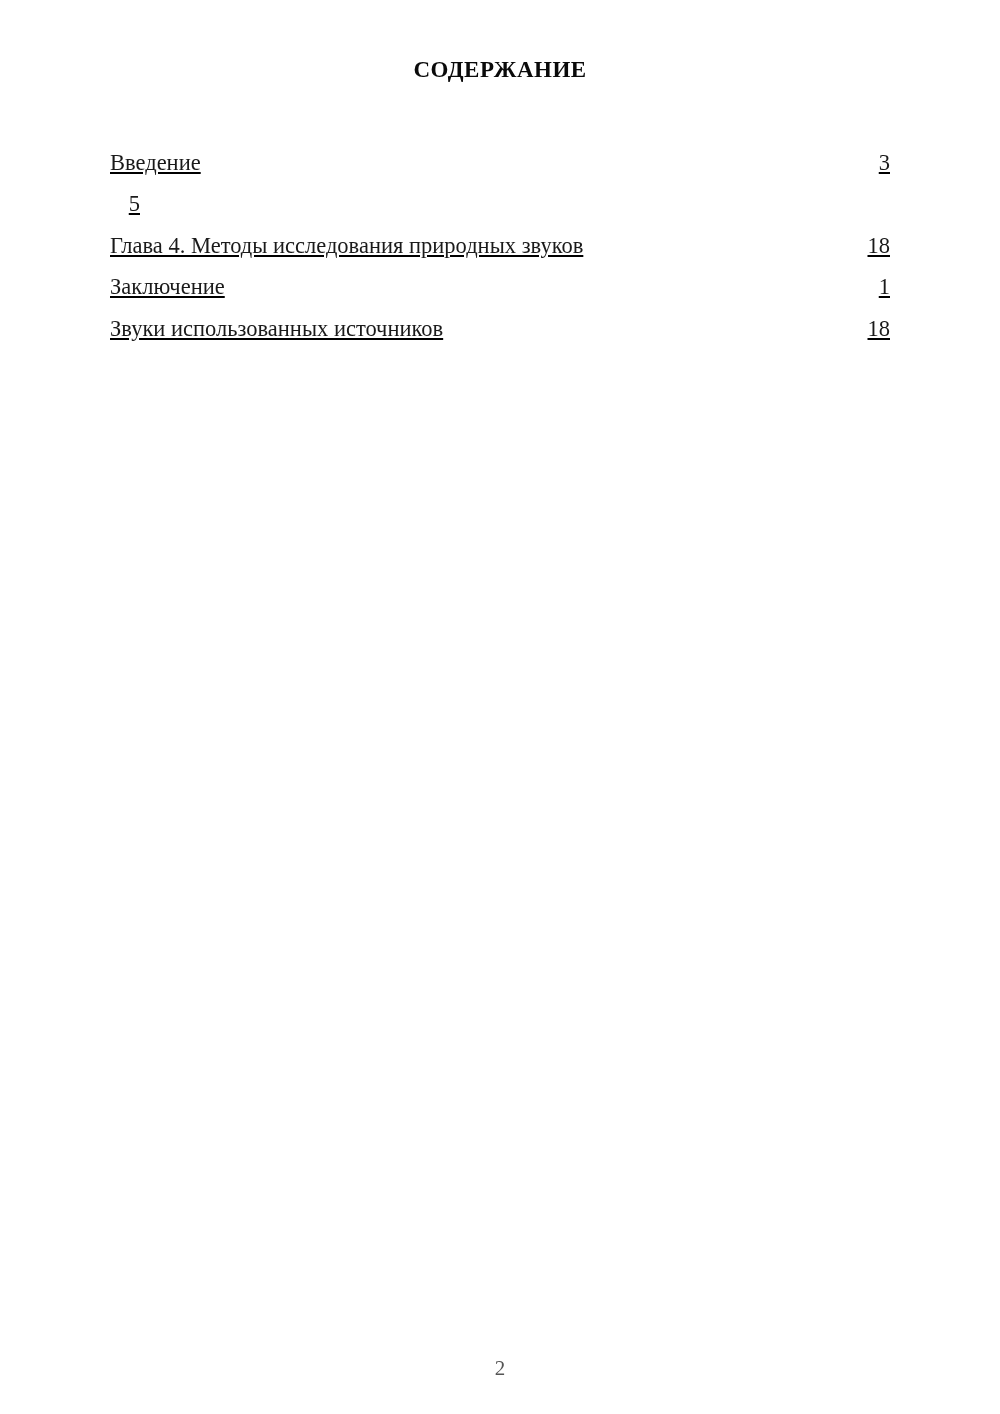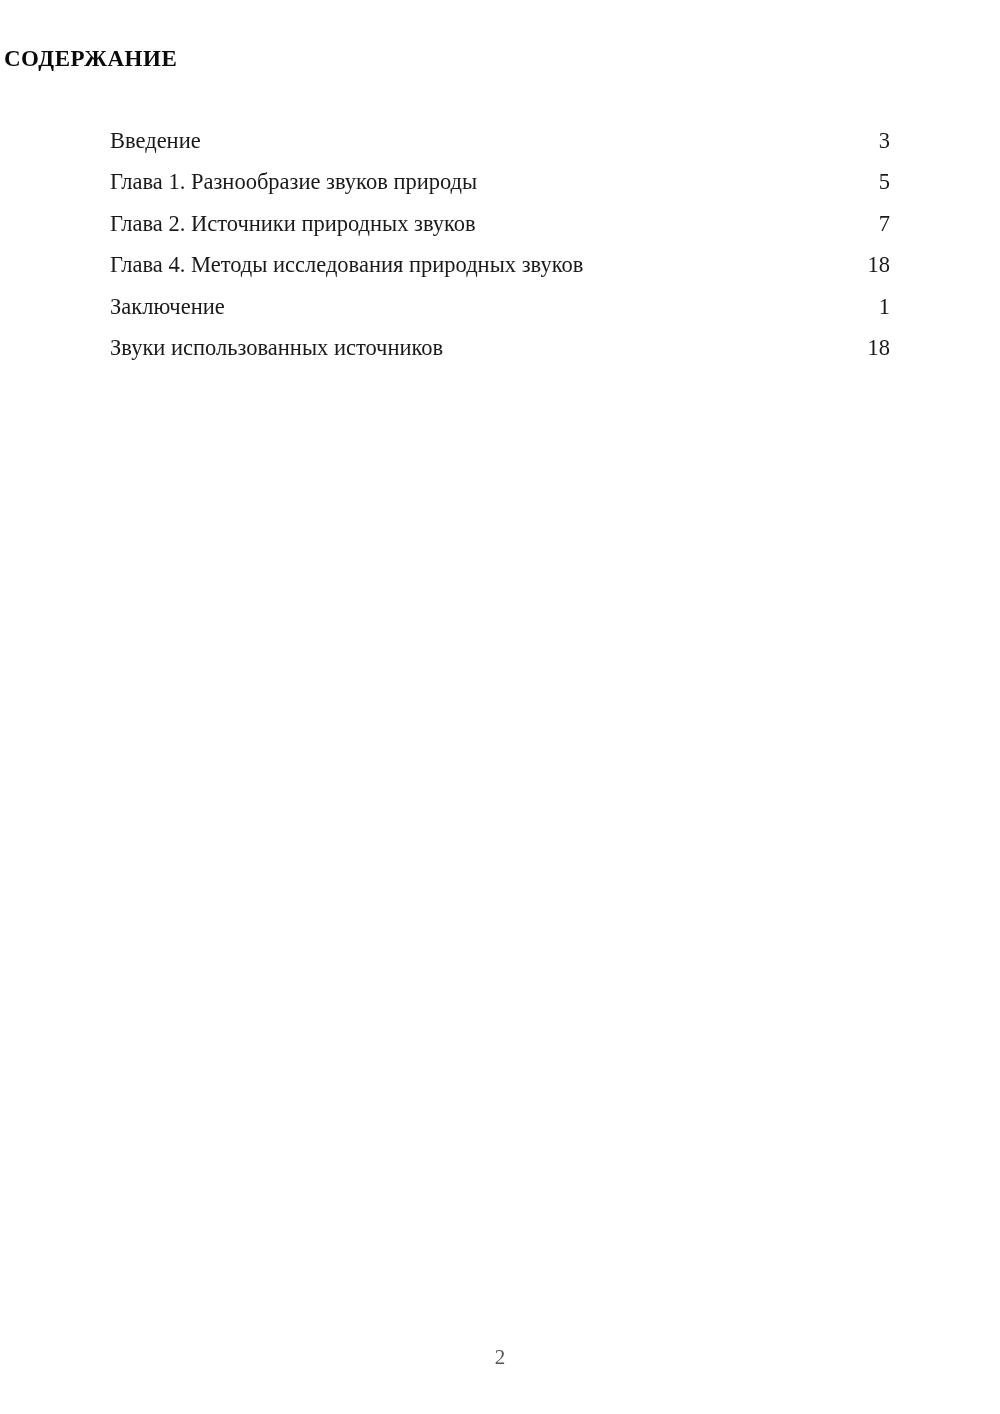"СОДЕРЖАНИЕ" .doc-title { margin: 4px -> 15px; text-align: none -> center }
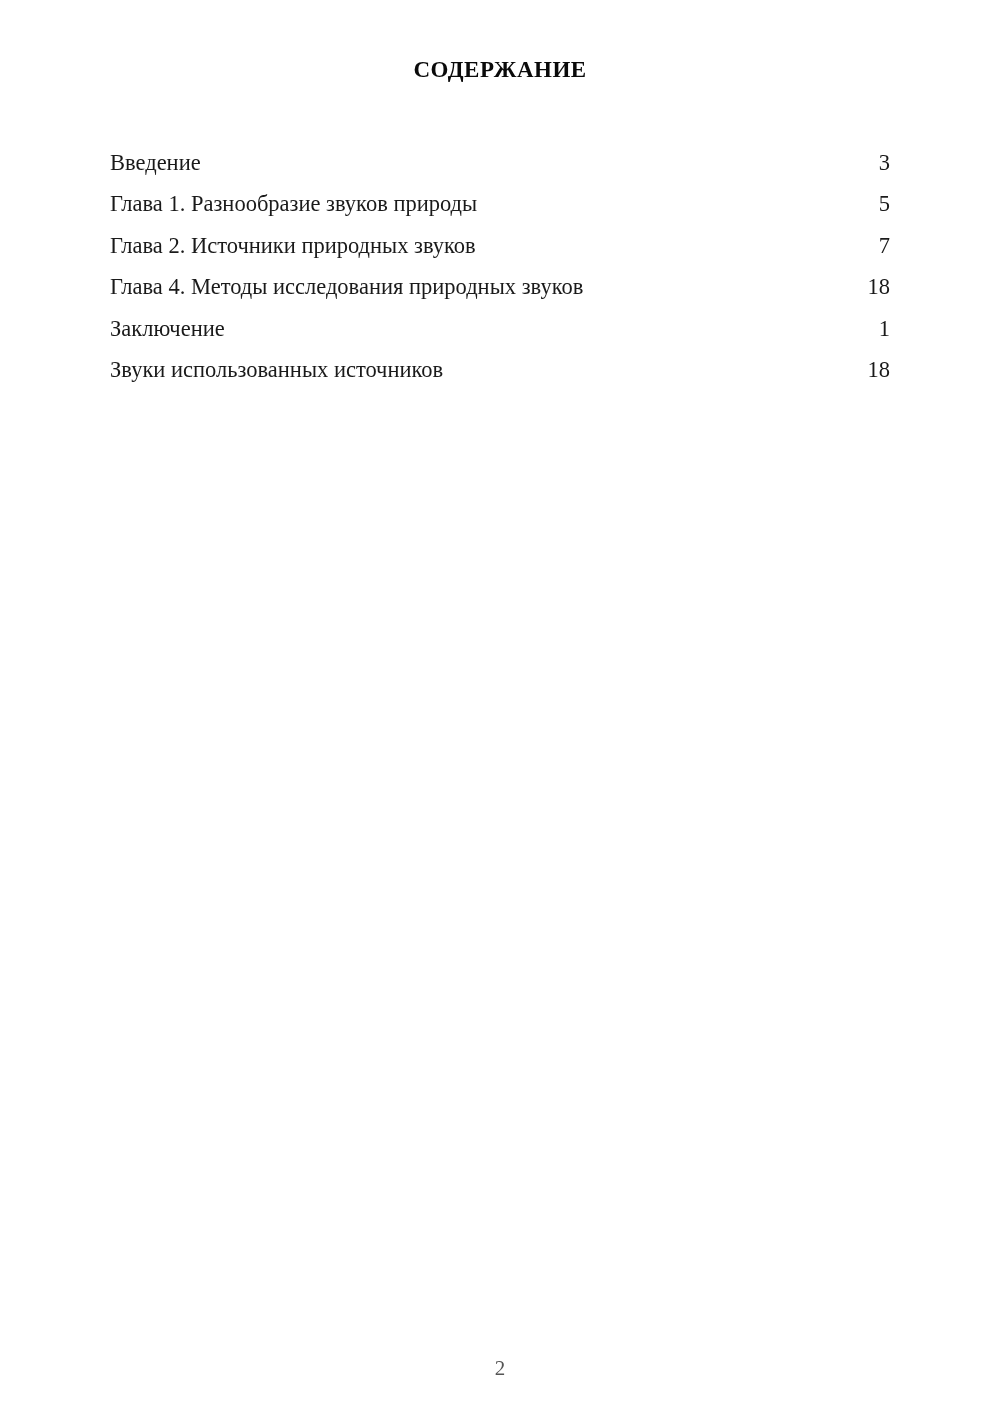"Введение" .toc { text-decoration: none -> underline }
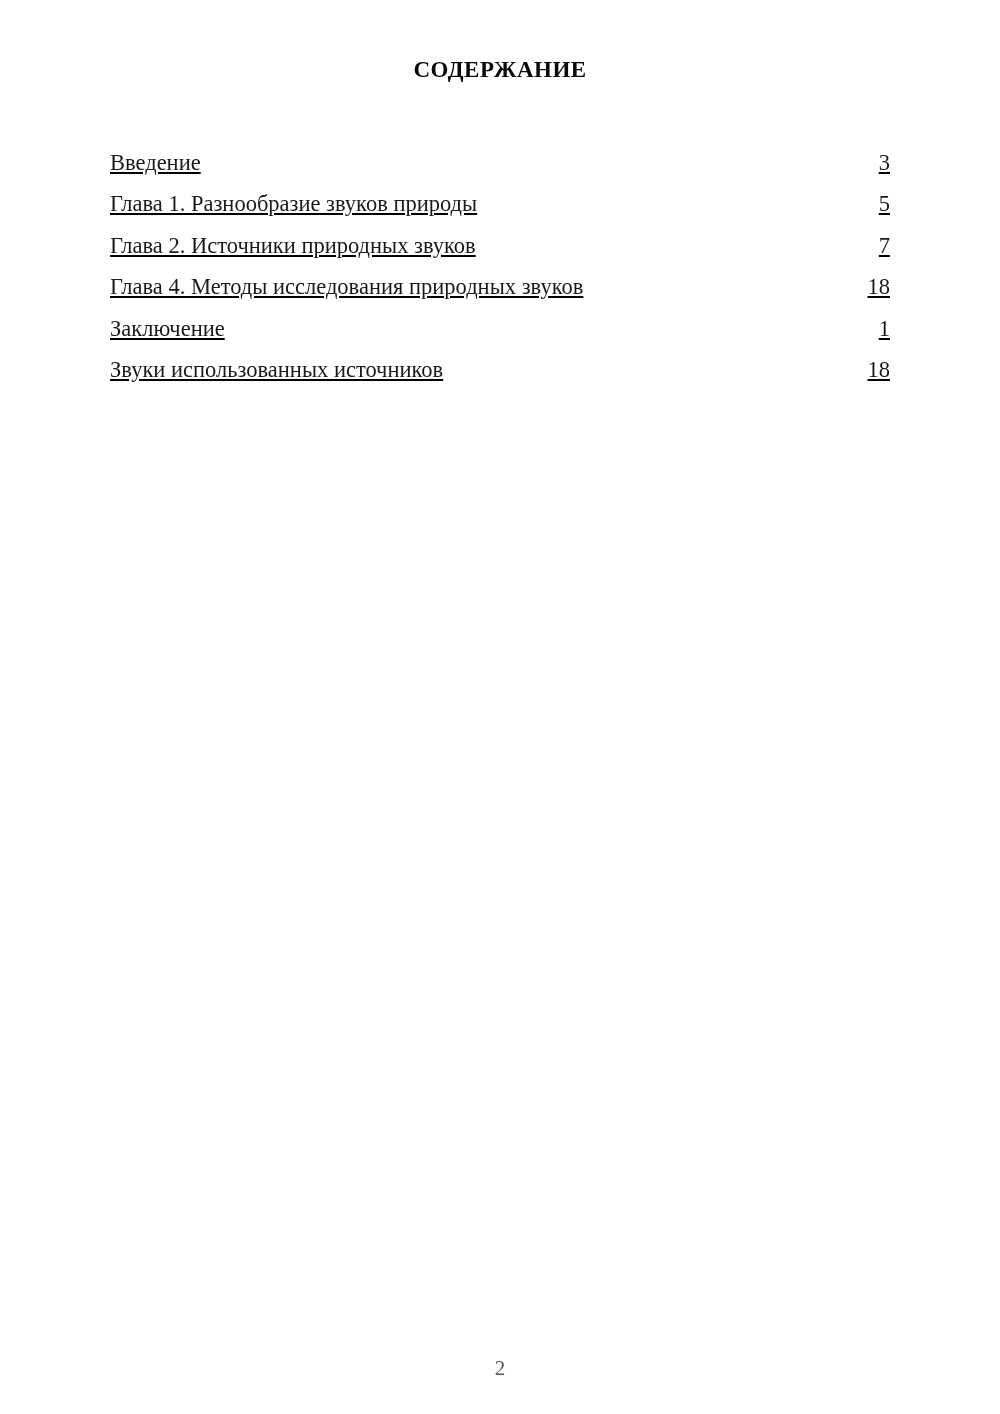"Глава 1. Разнообразие звуков природы" span.toc-label { html: <span>Глава 1. Разнообразие звуков природы</span> -> none }
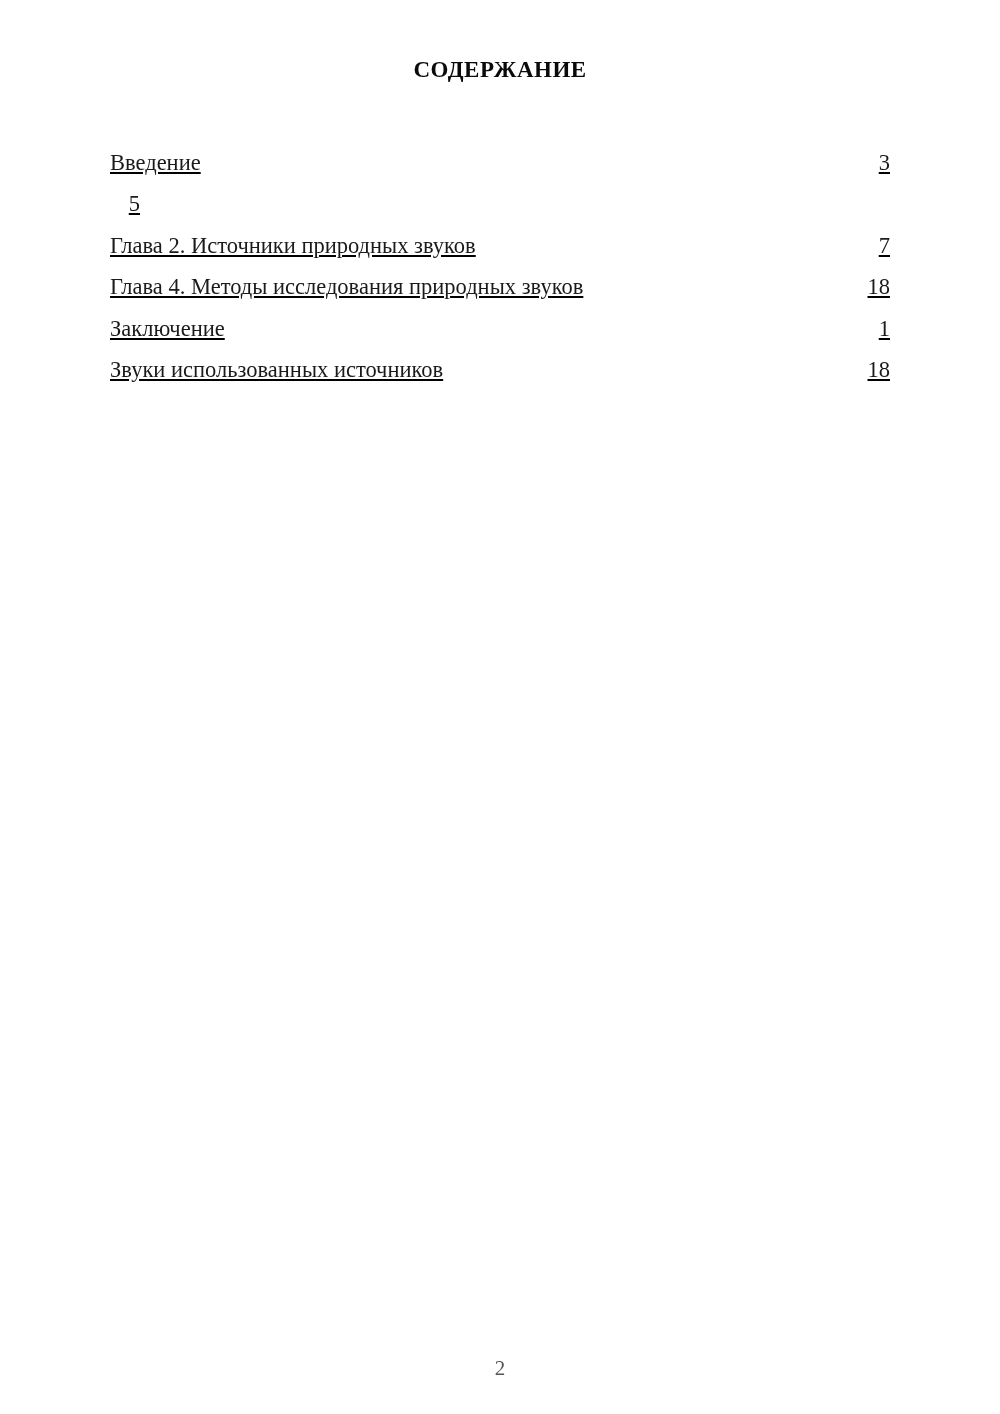"Глава 2. Источники природных звуков" div.toc-row { html: <div> <span>Глава 2. Источники природных звуков</span> <span>7</span> </div> -> none }
